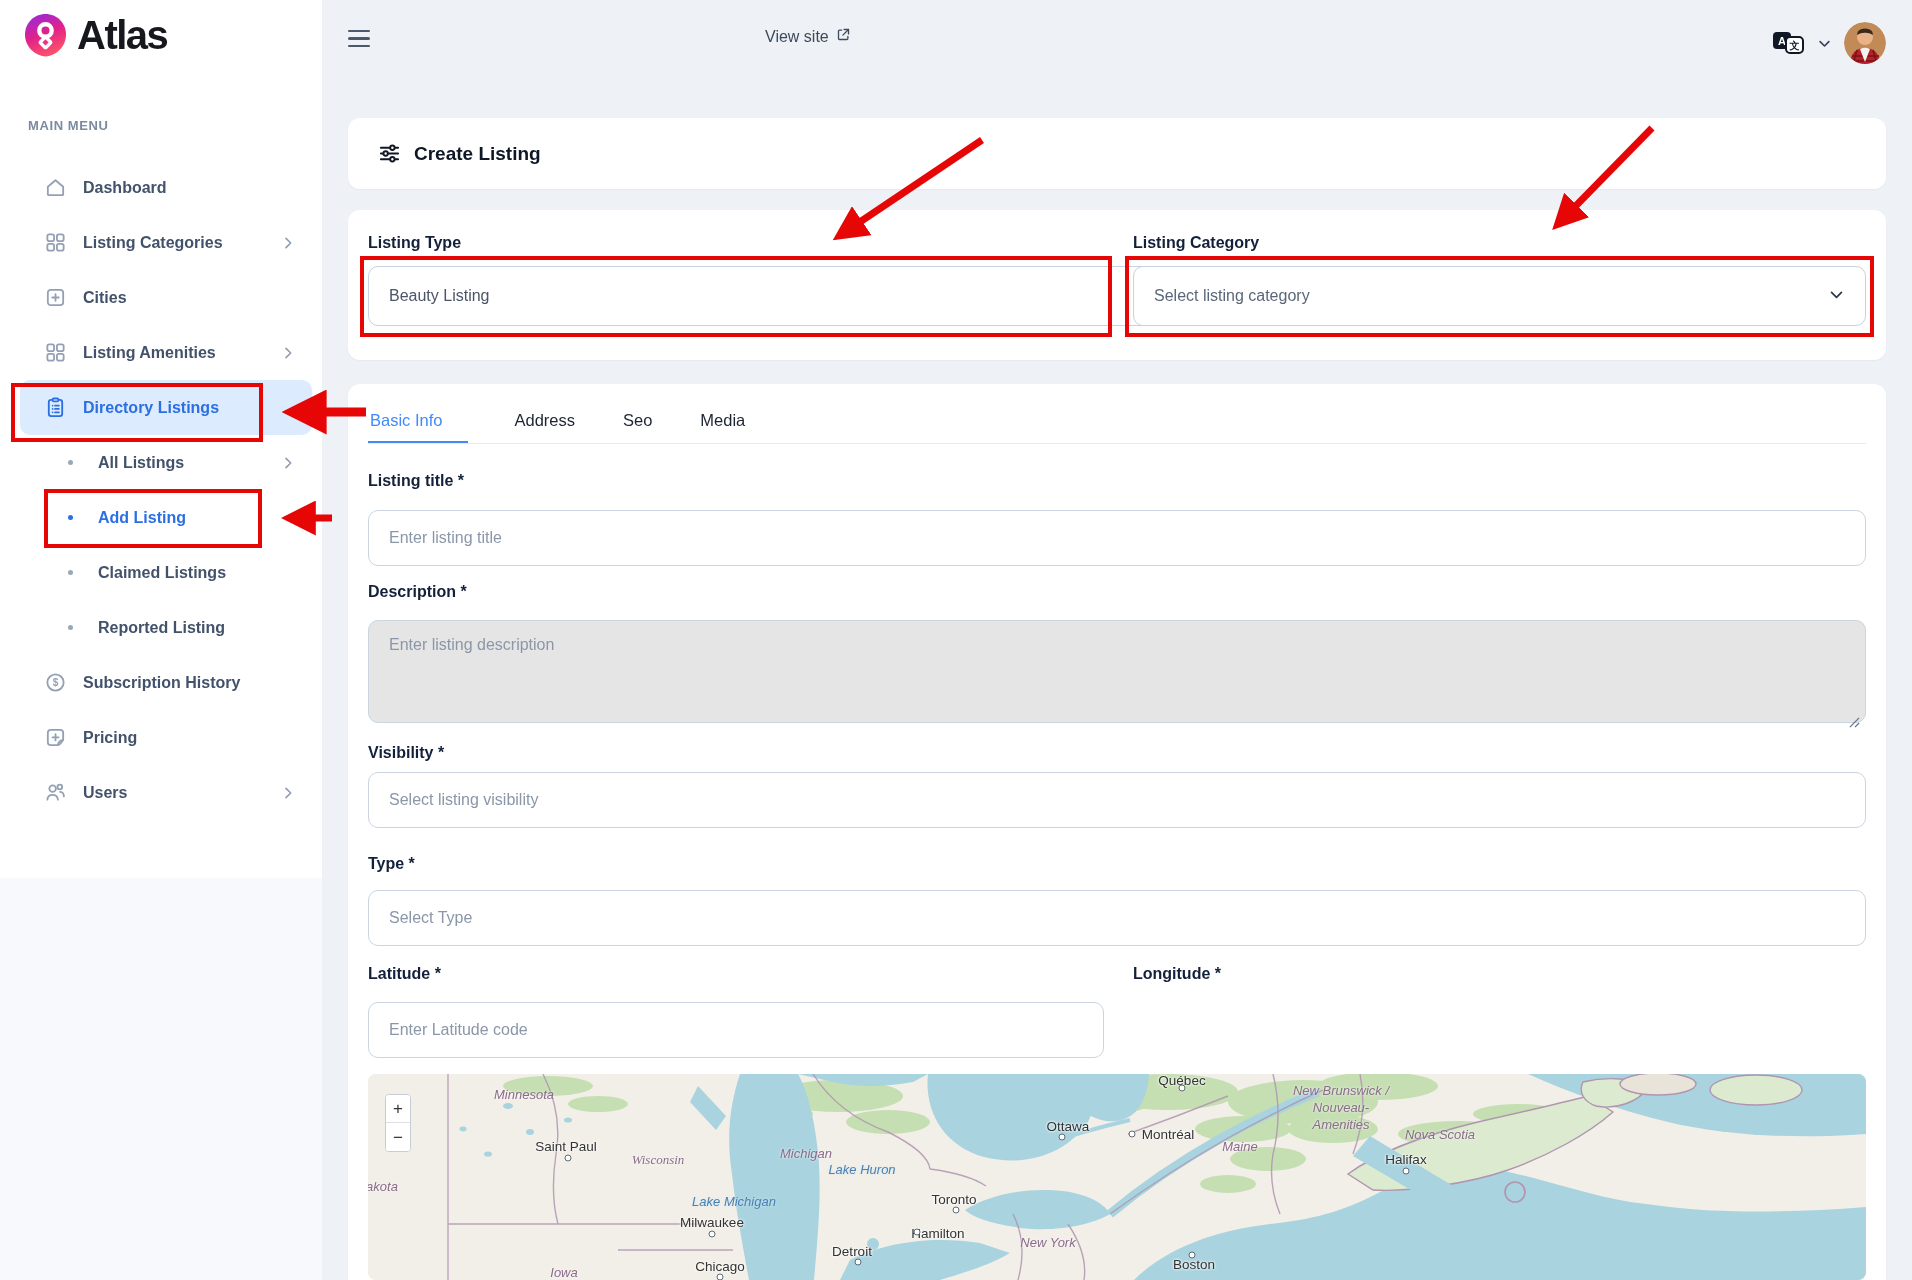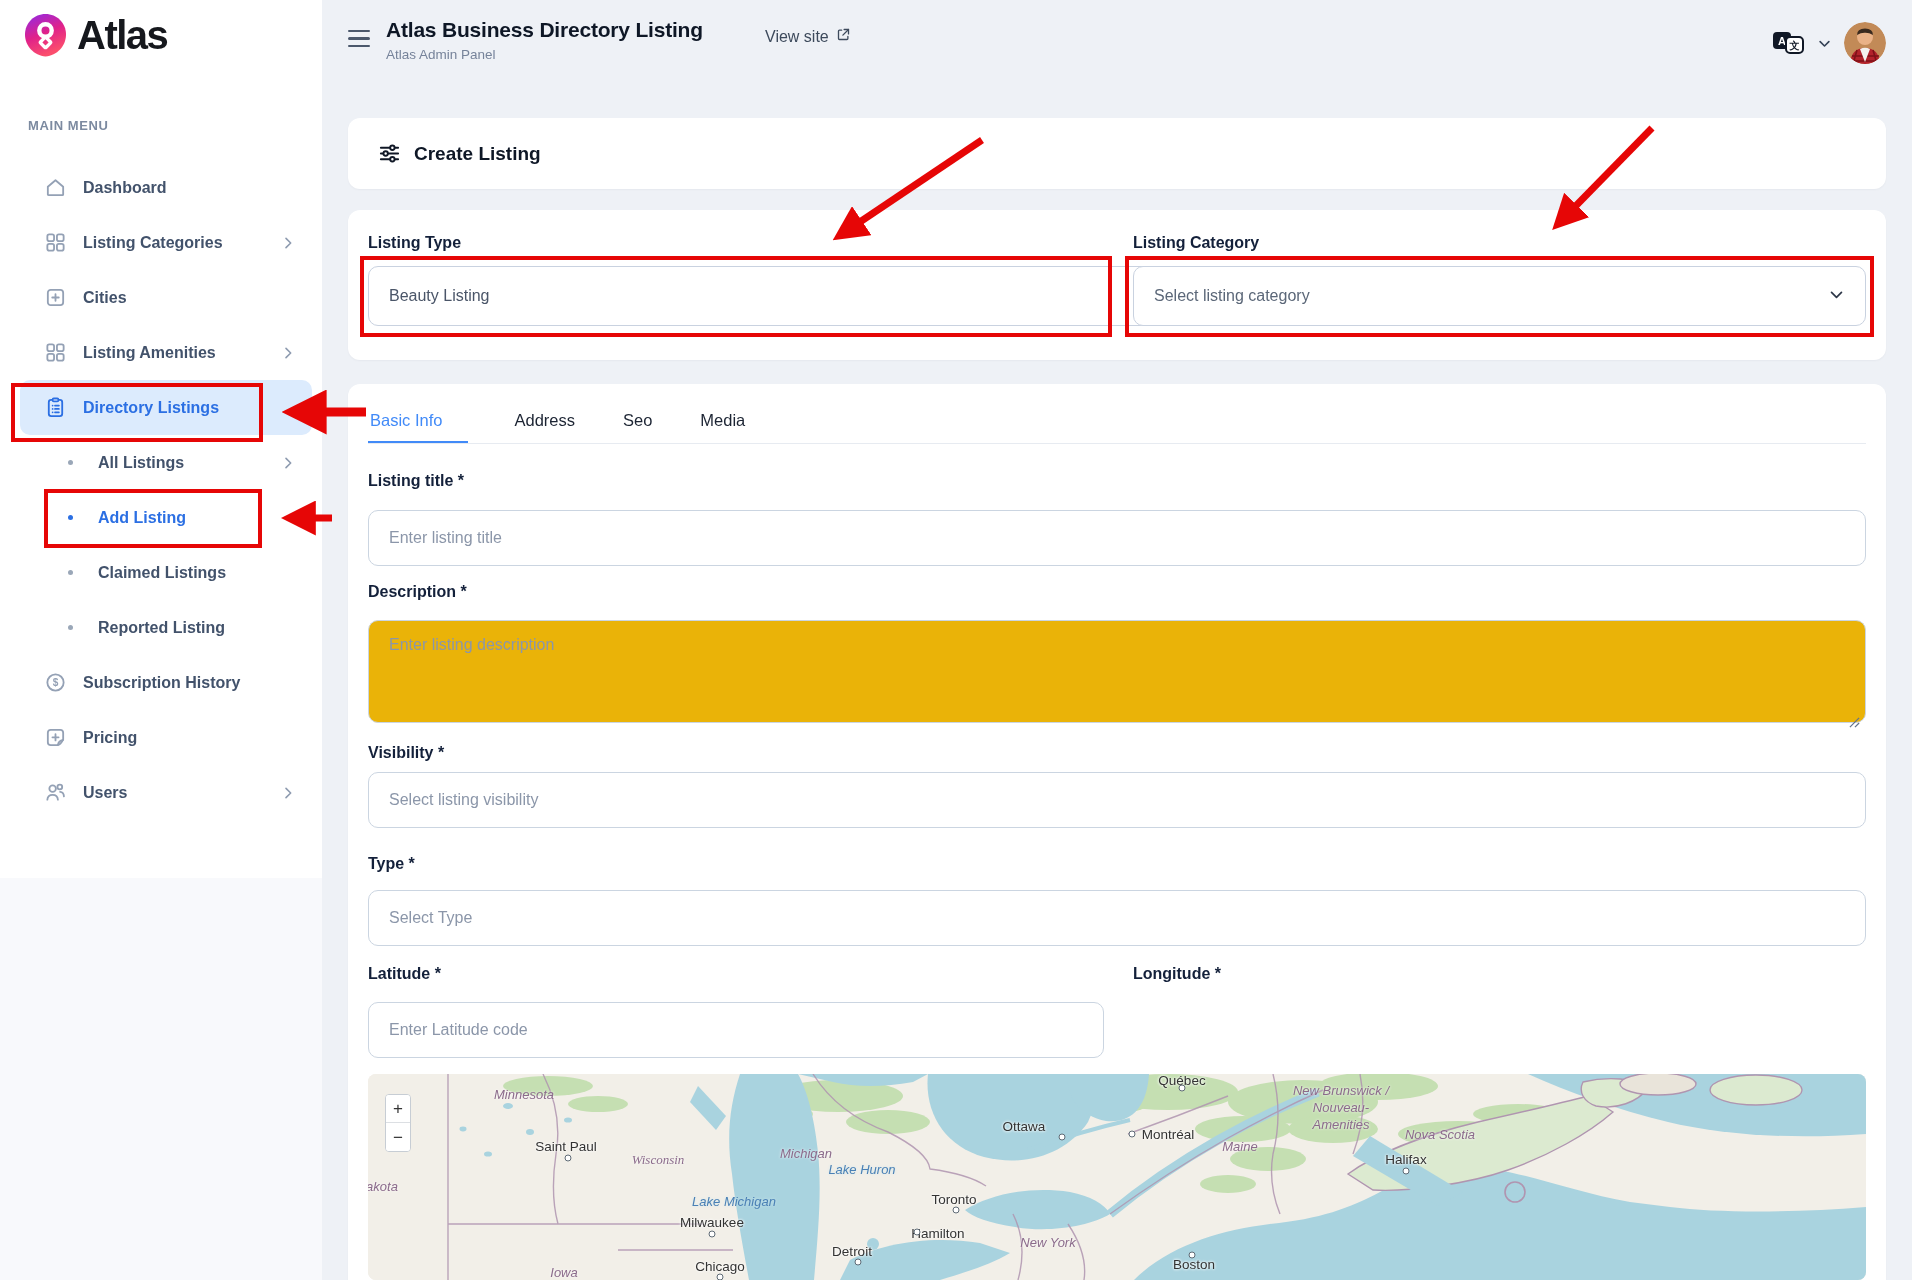"Atlas Business Directory Listing" div.tb-title { html: <div> <h1>Atlas Business Directory Listing</h1> <p>Atlas Admin Panel</p> </div> -> none }
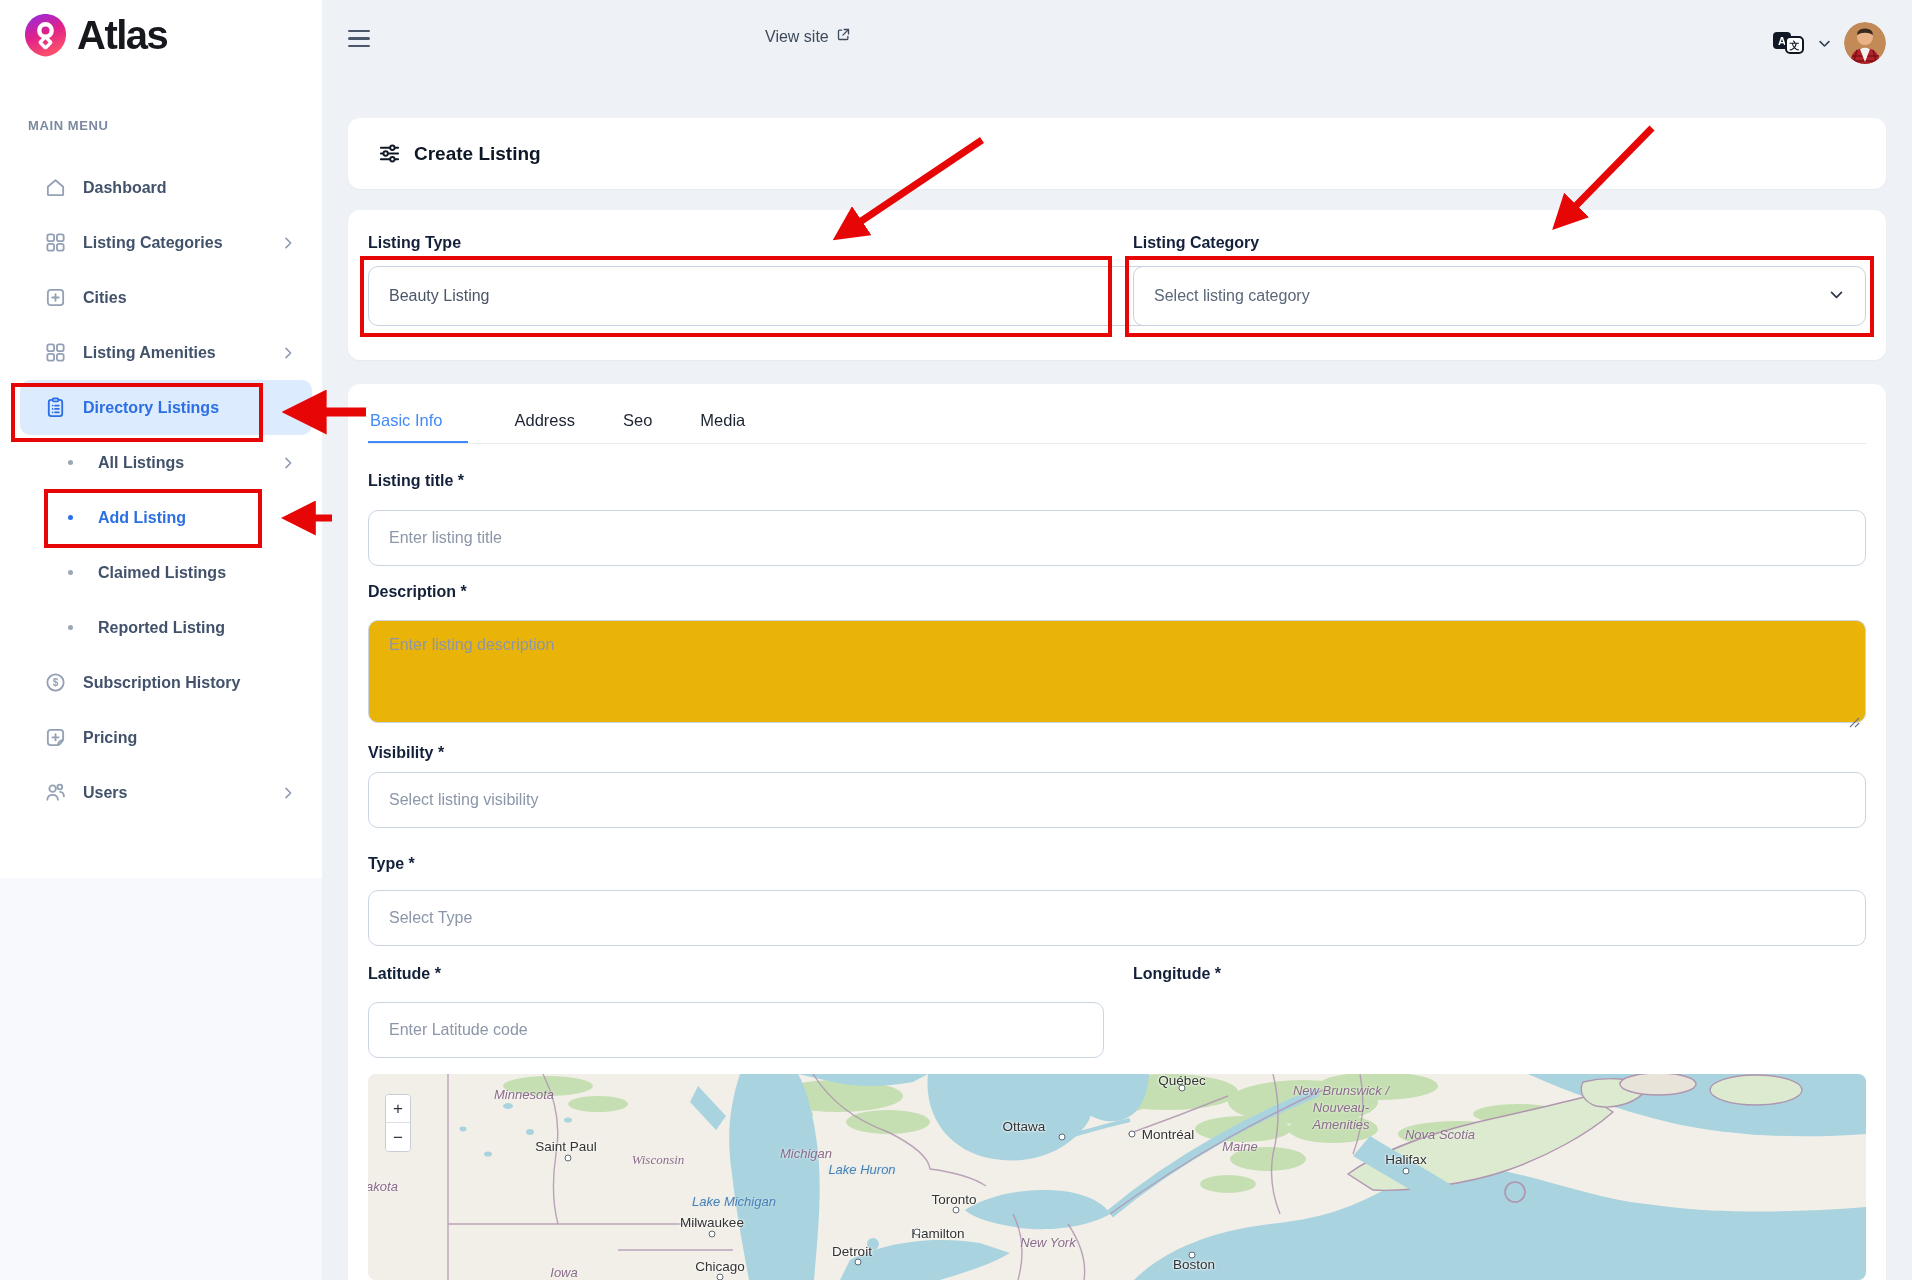"Enter listing description" .f-area { background: #eab308 -> #e5e5e5 }
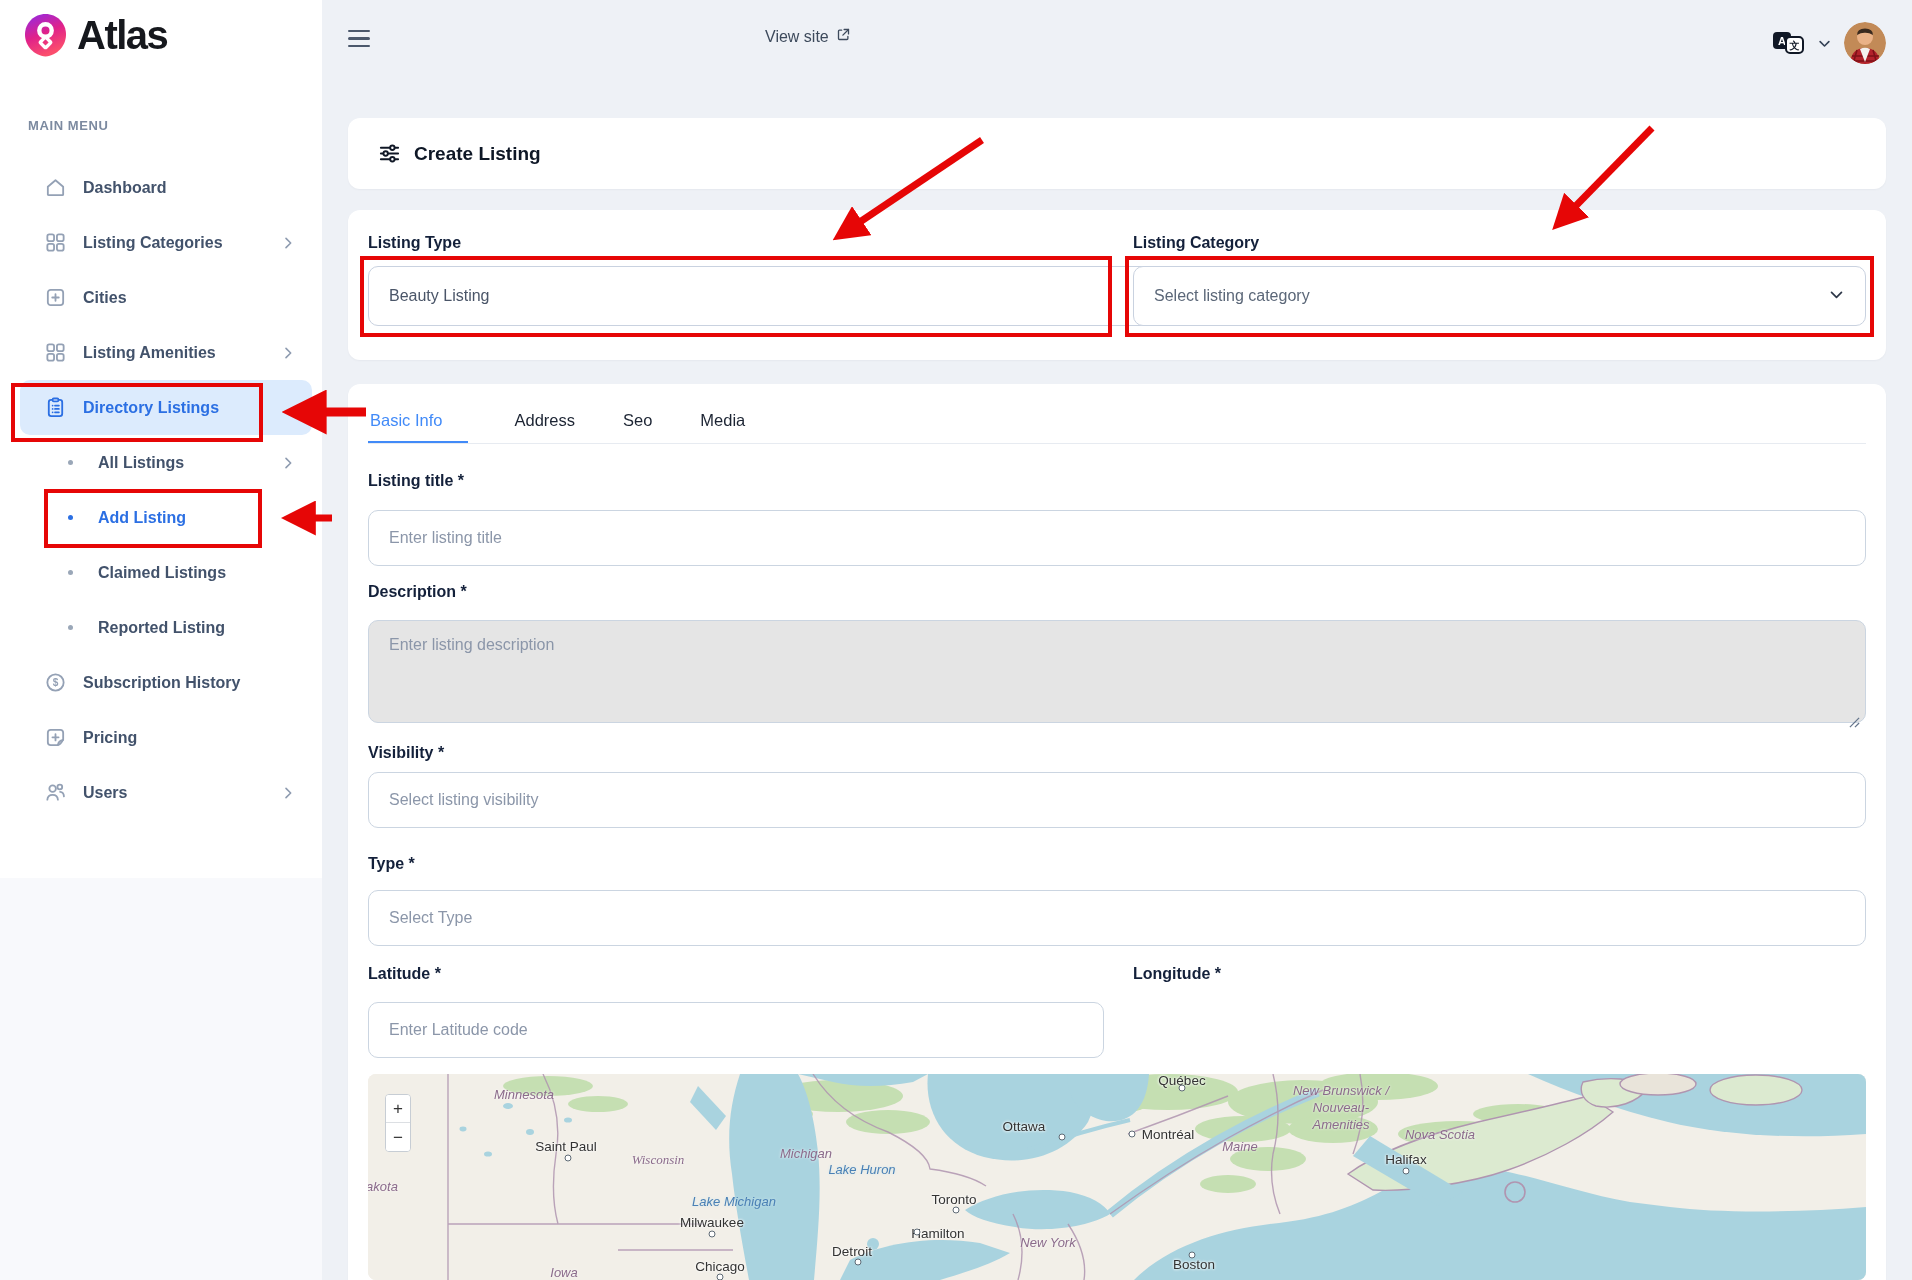"Ottawa" div.map-label { left: 656px -> 700px }
